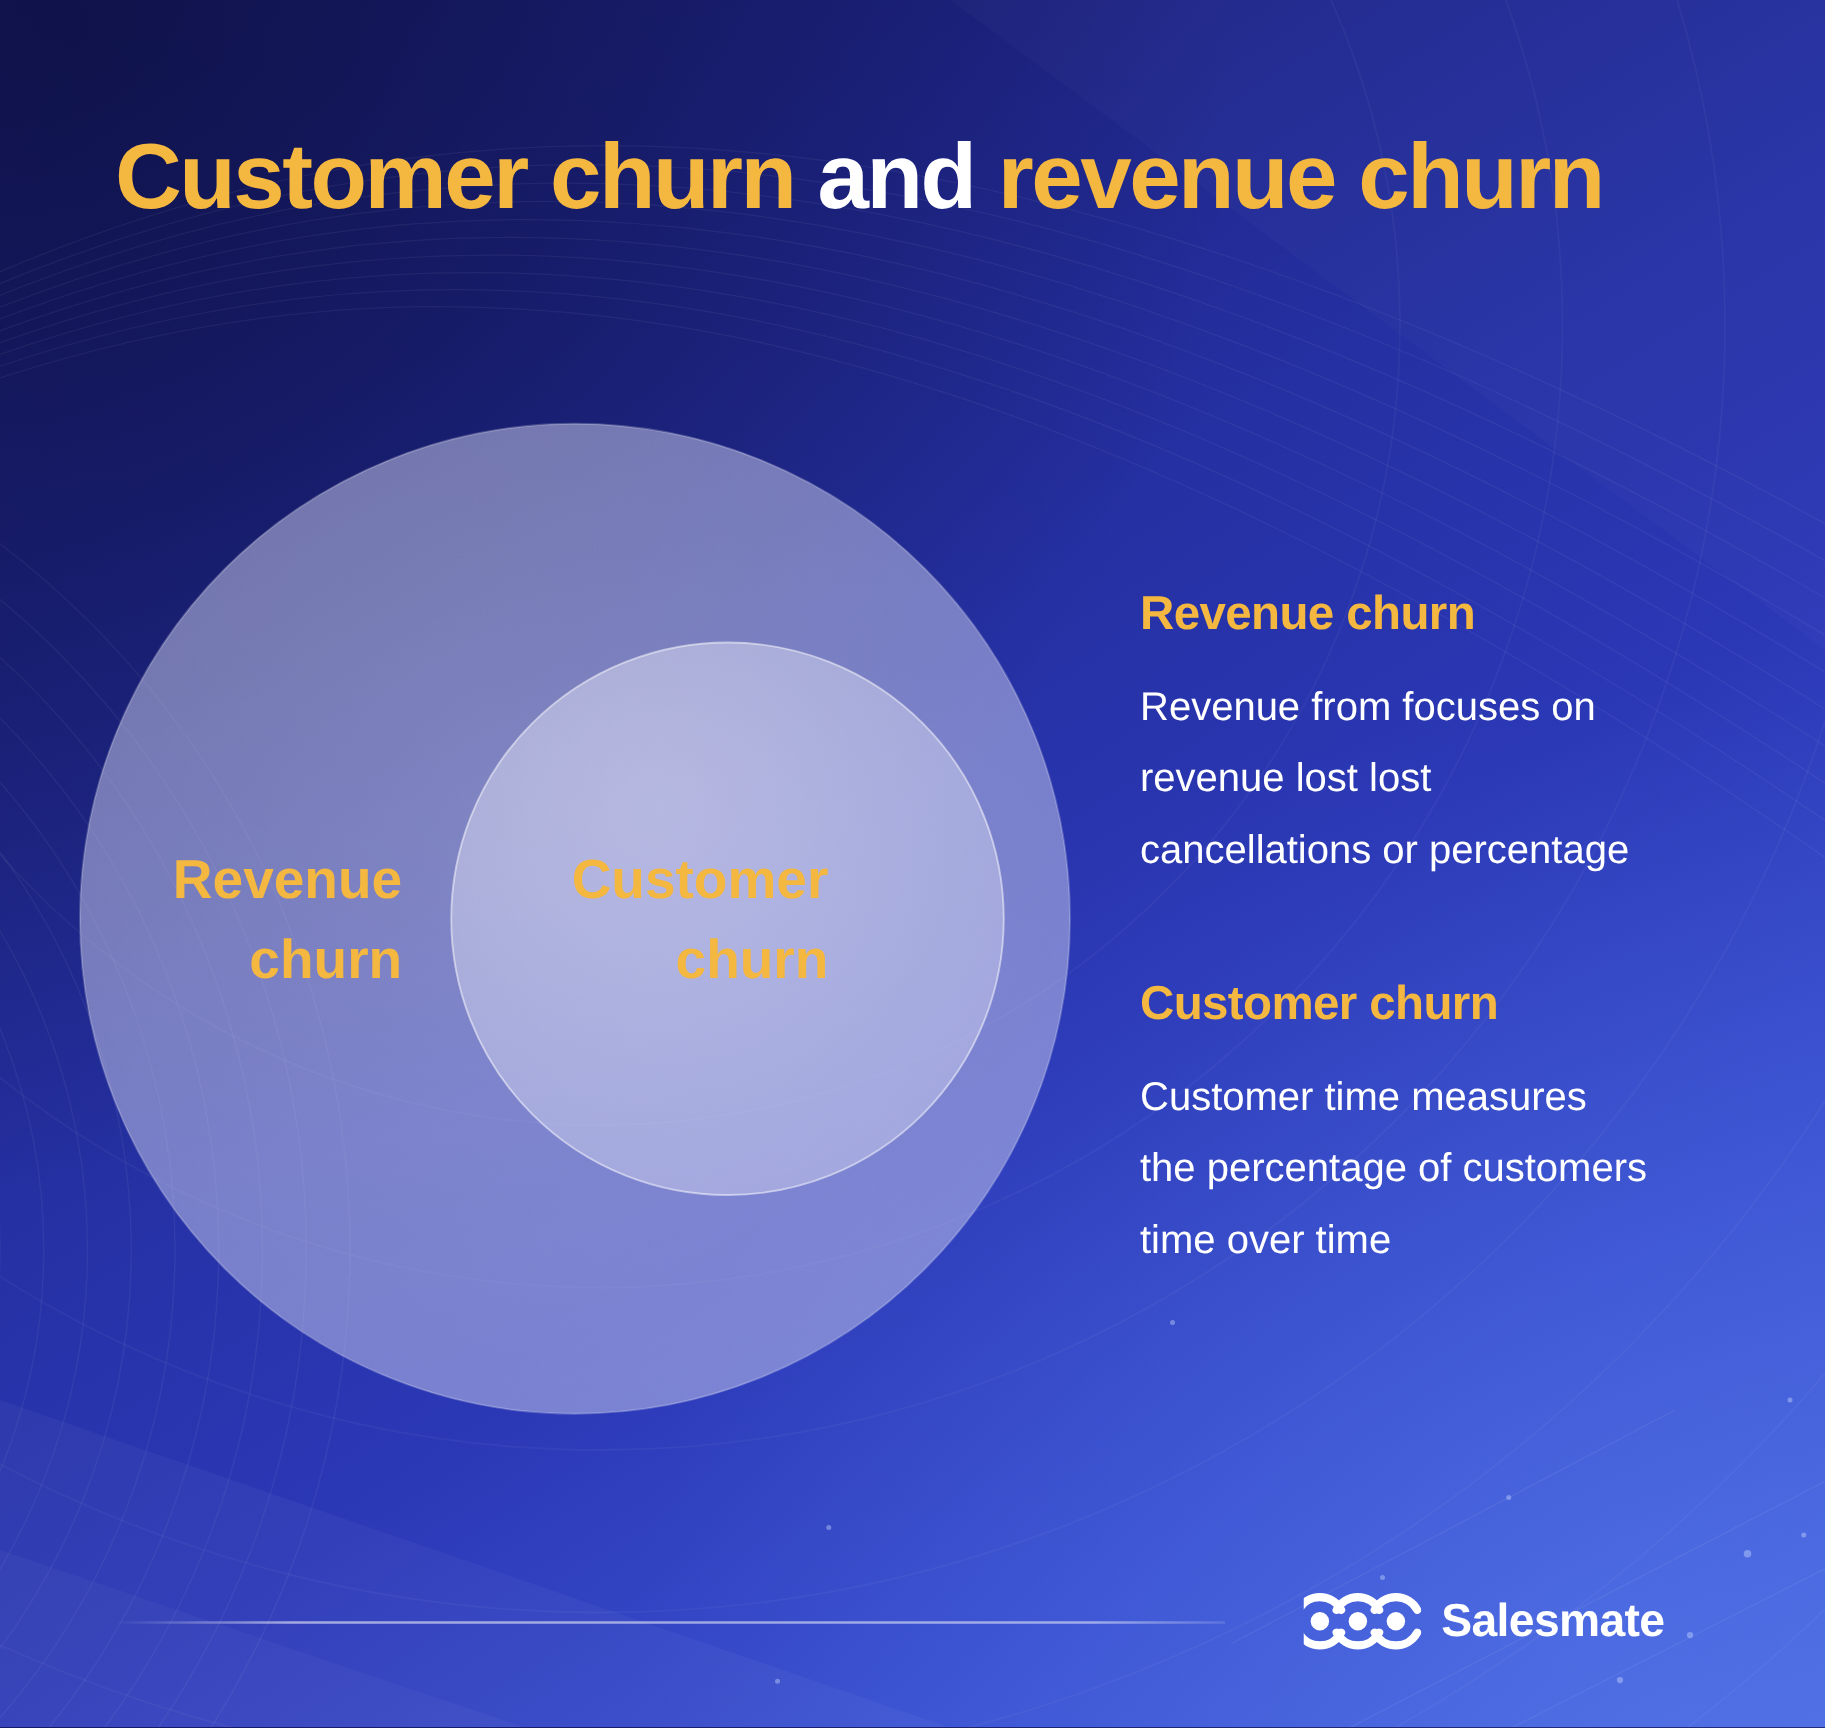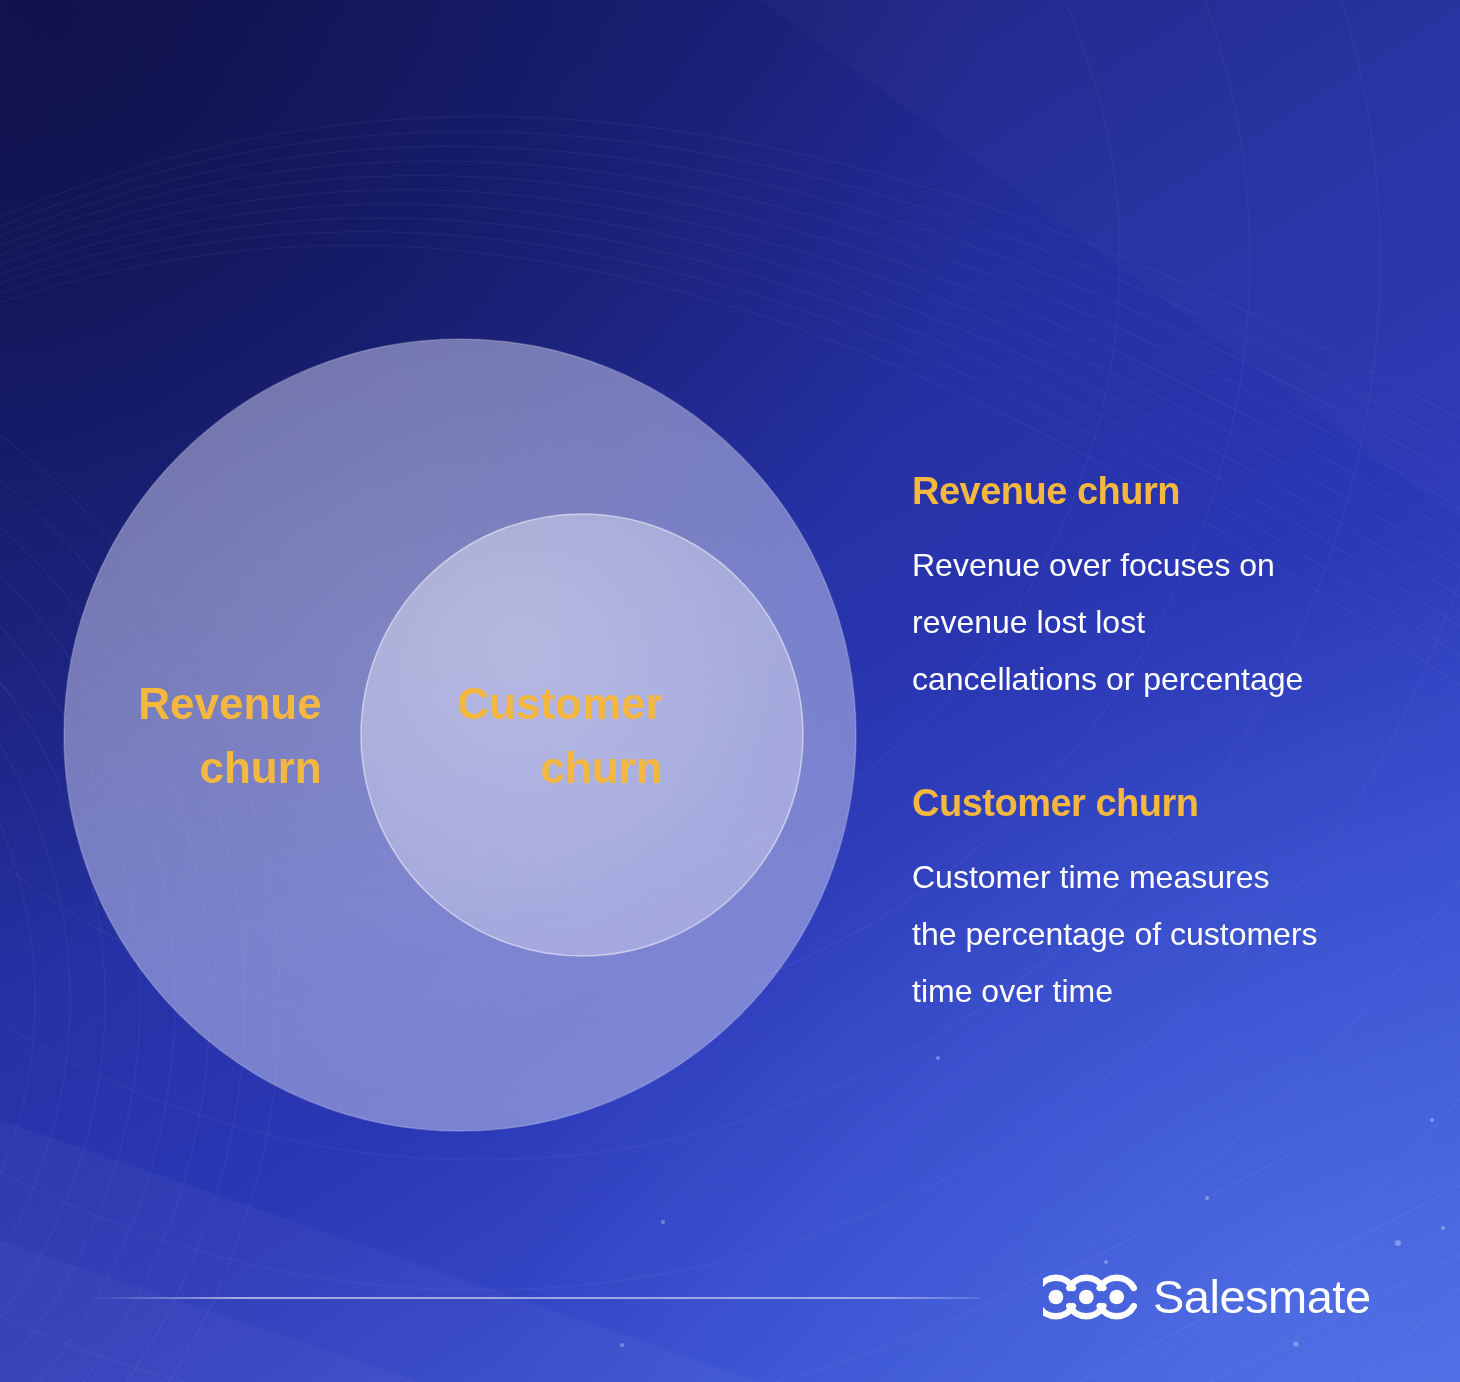"Customer churn and revenue churn" div.title { html: none -> <div> <span>Customer churn</span> <span>and</span> <span>revenue churn</span> </div> }
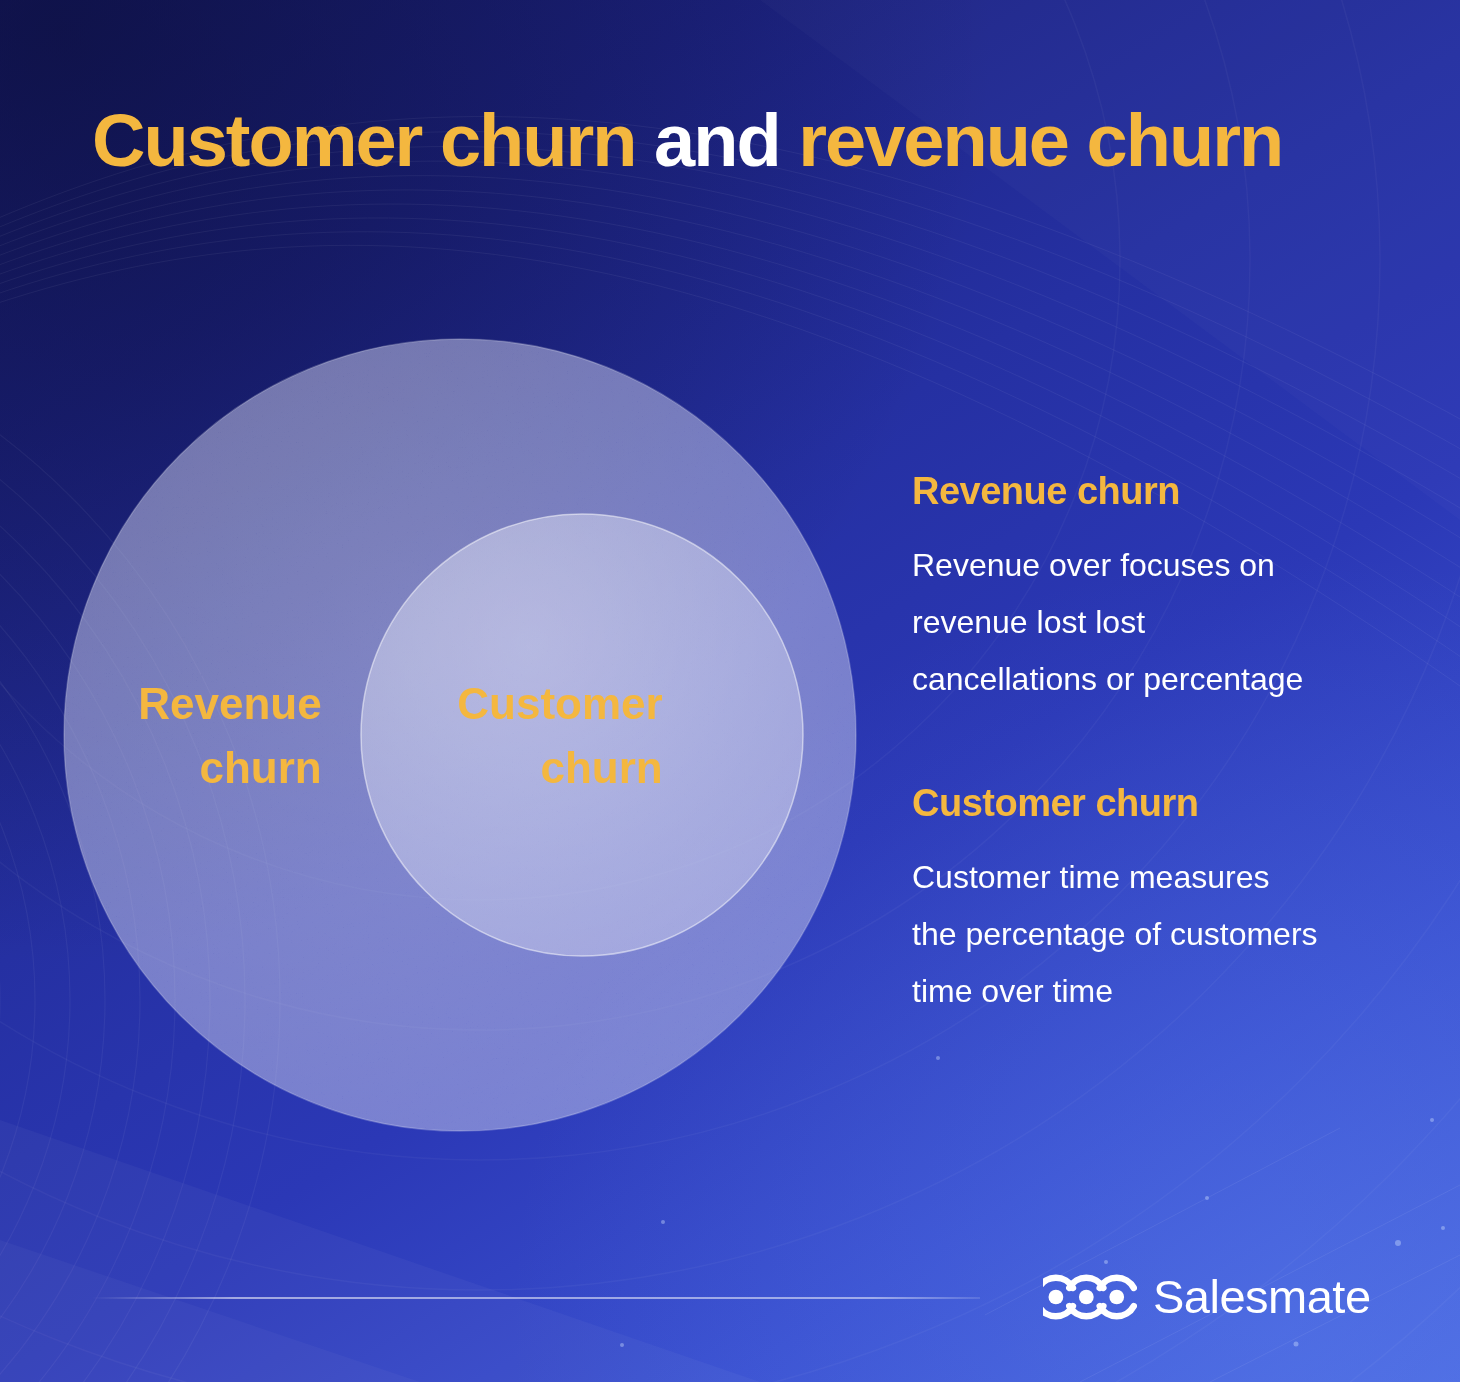"Revenue over focuses on" p.section-body { text: over -> from }
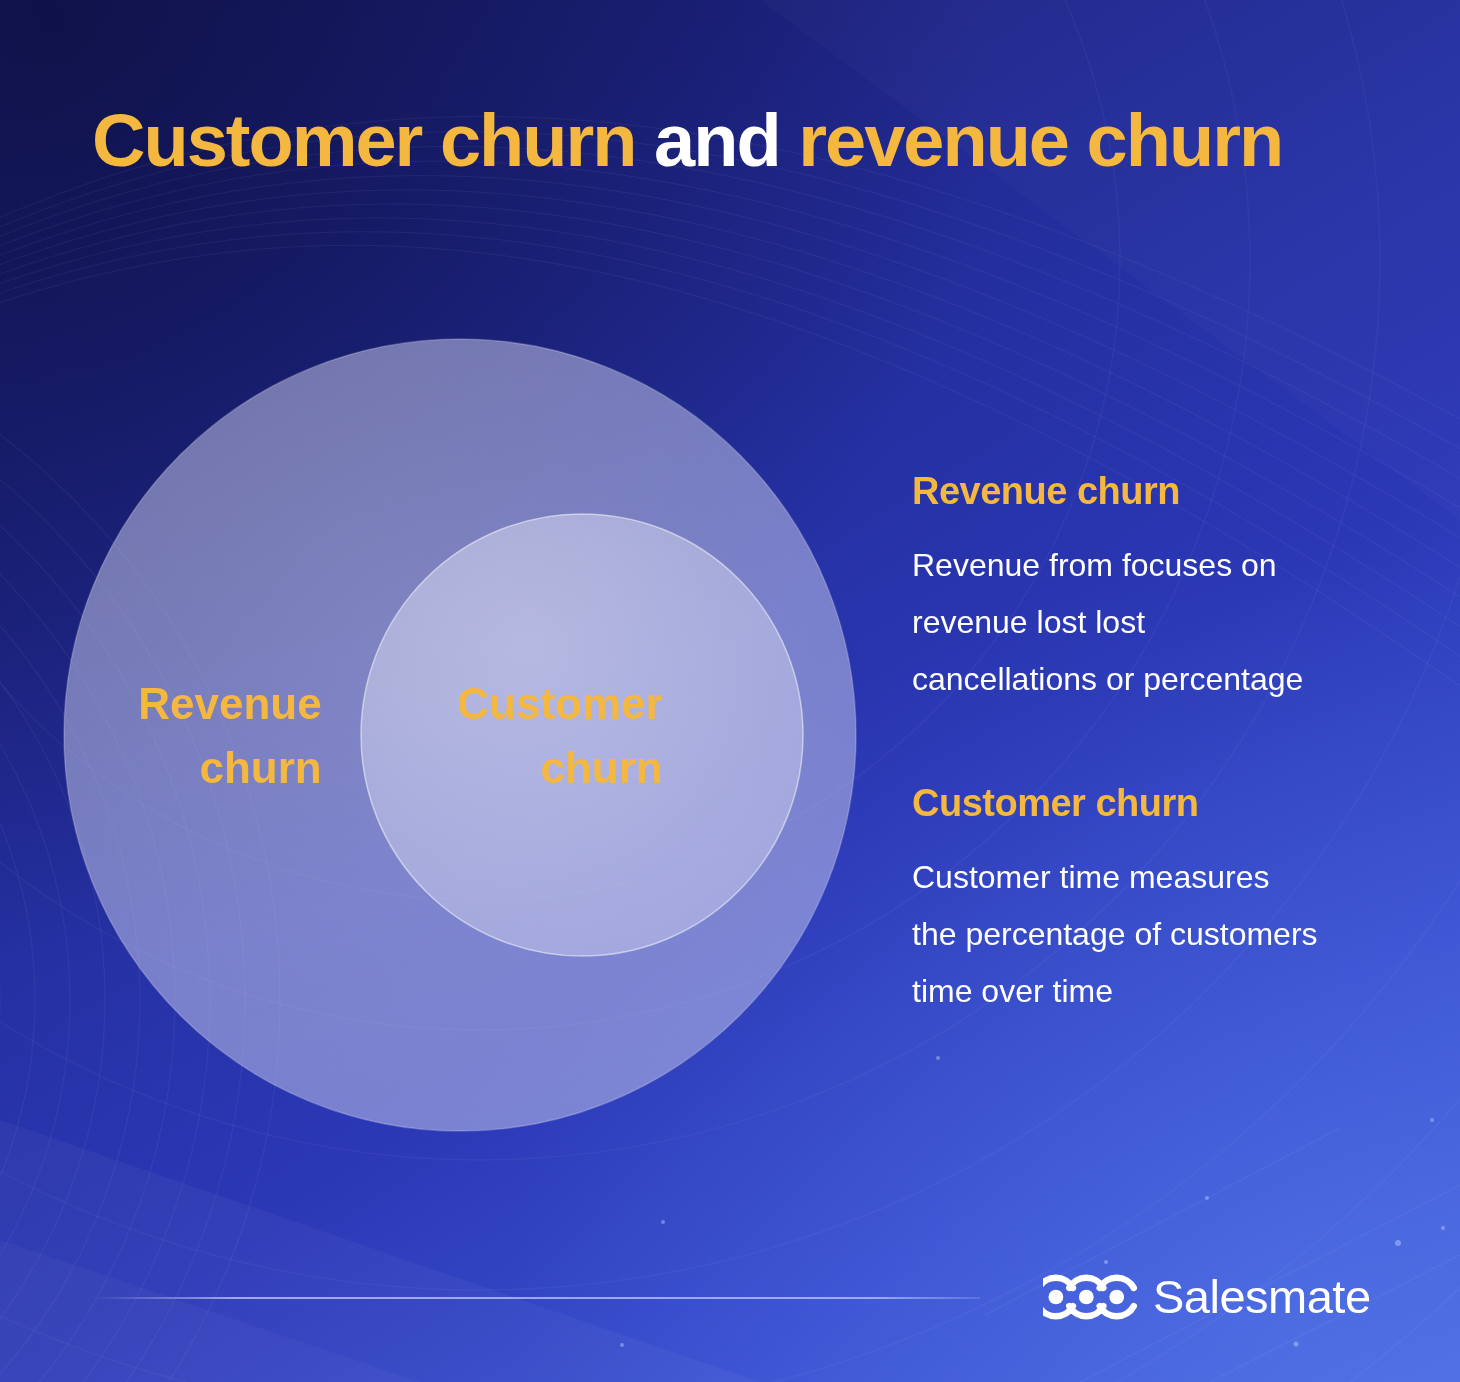"Salesmate" .brand-name { font-size: 47px -> 37px; font-weight: 400 -> 700 }
